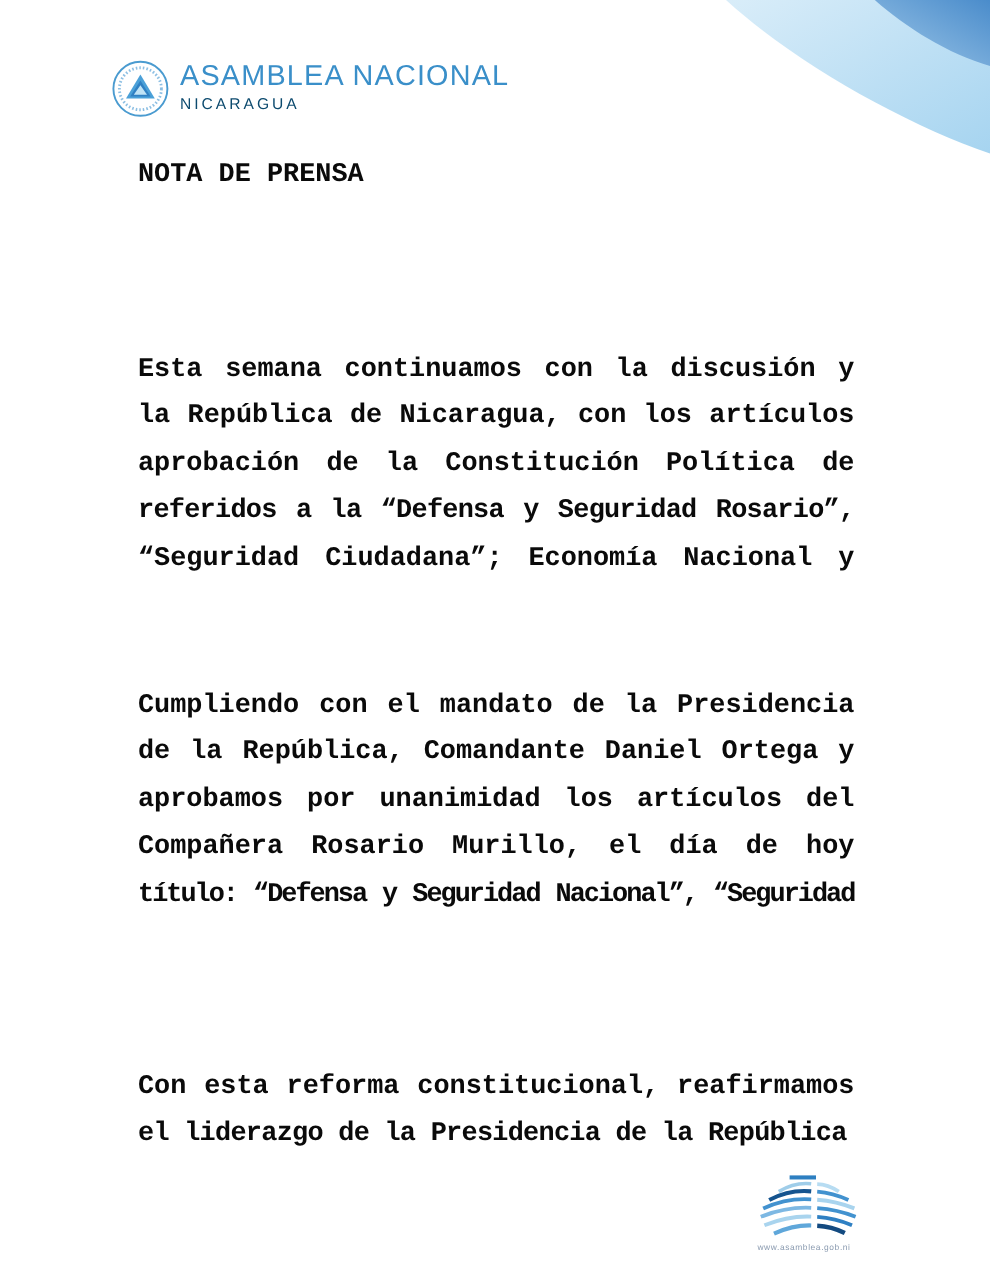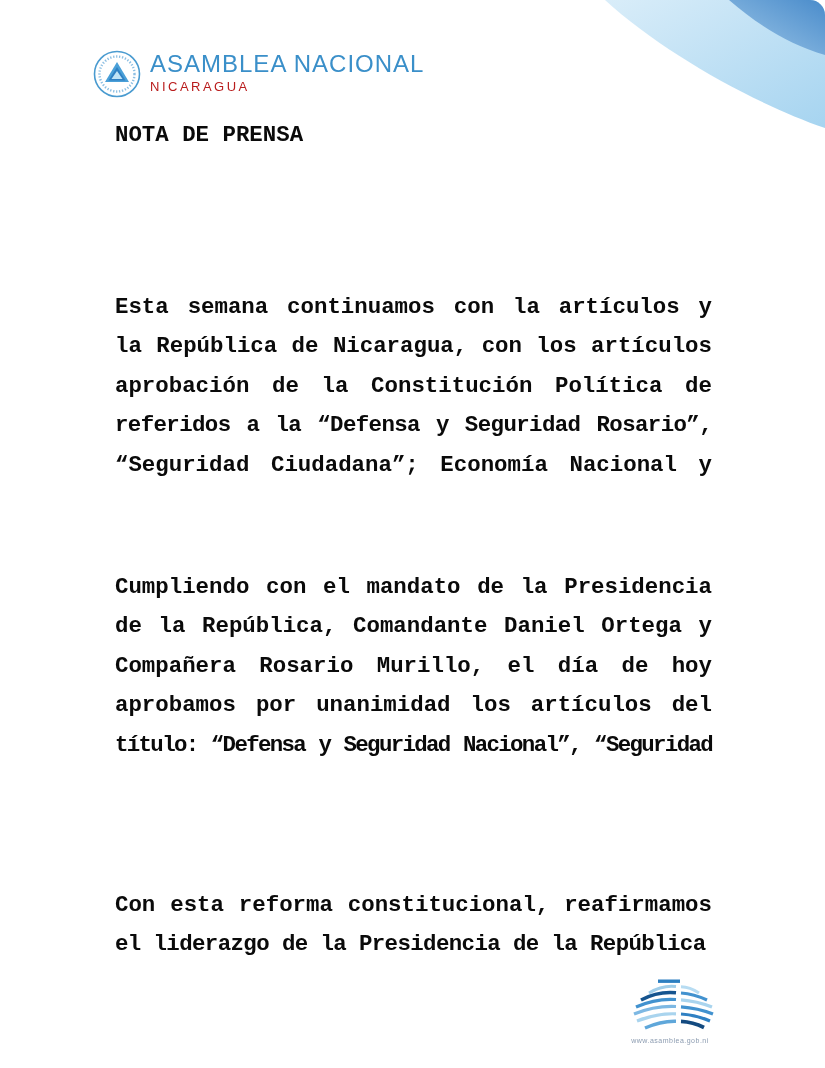"ASAMBLEA NACIONAL" .page { border-radius: 15px -> none }
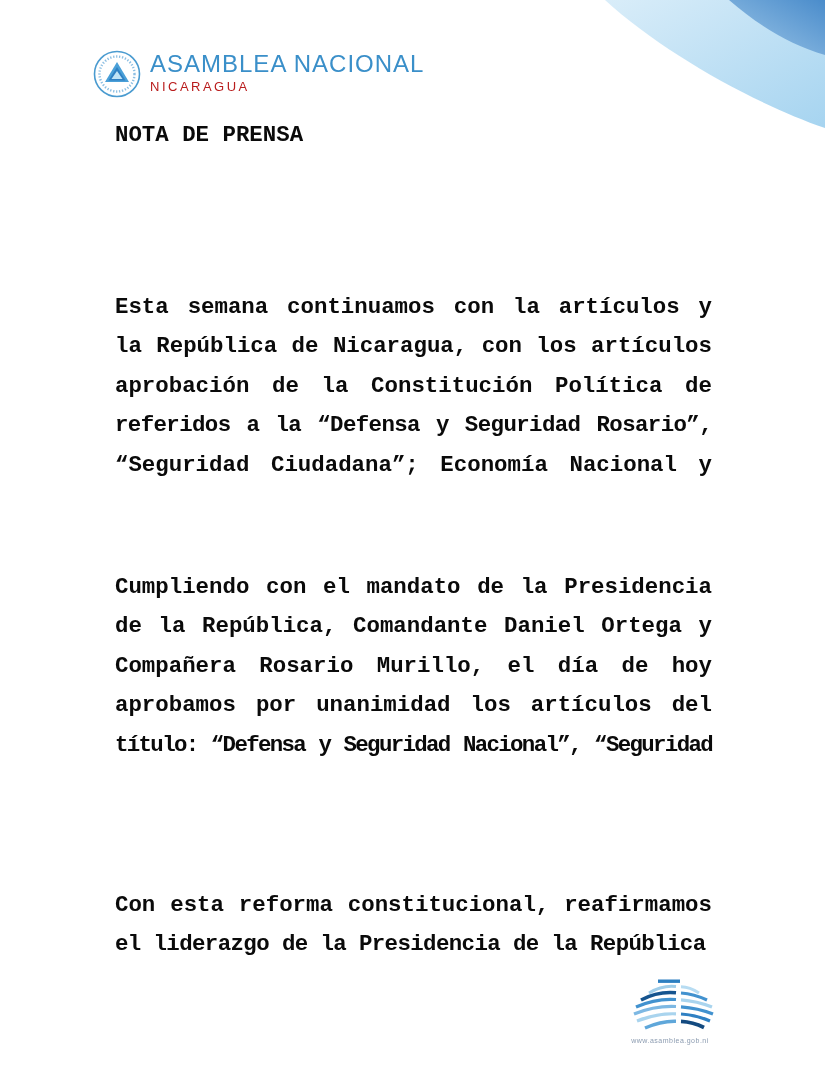"NICARAGUA" .brand-subtitle { color: #b91c1c -> #0c4a6e }
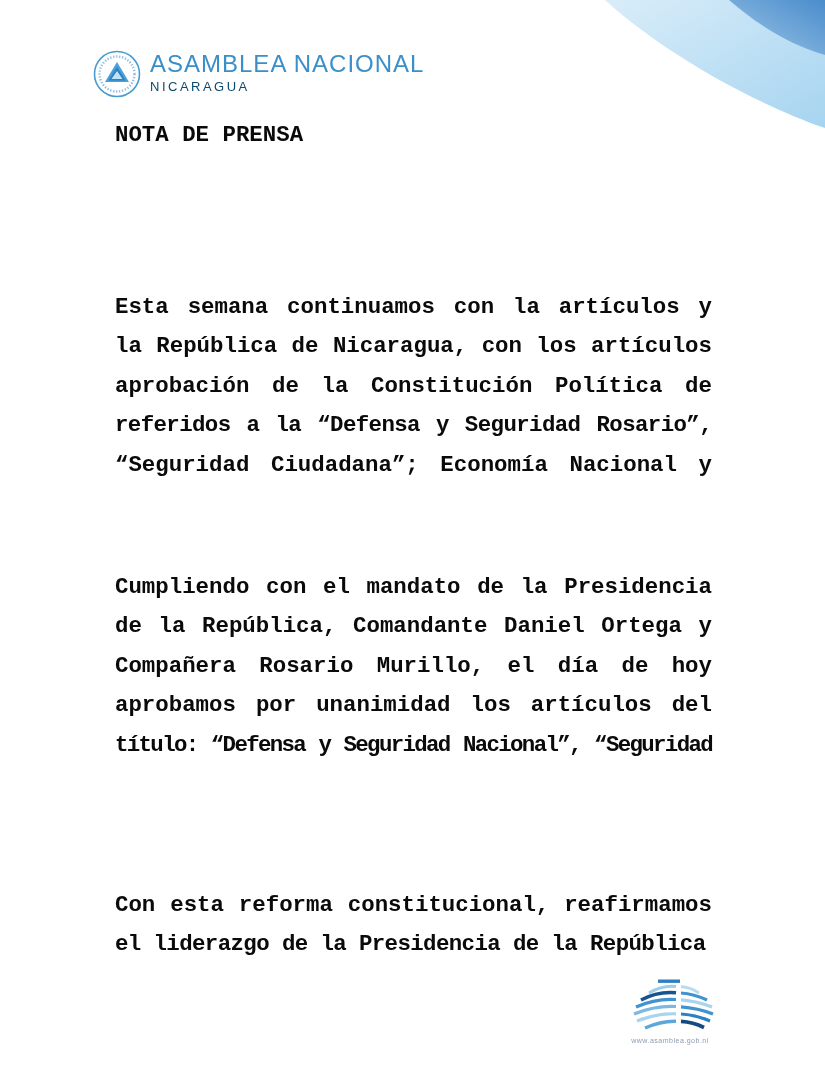"NOTA DE PRENSA" #headings { top: 116px -> 126px }
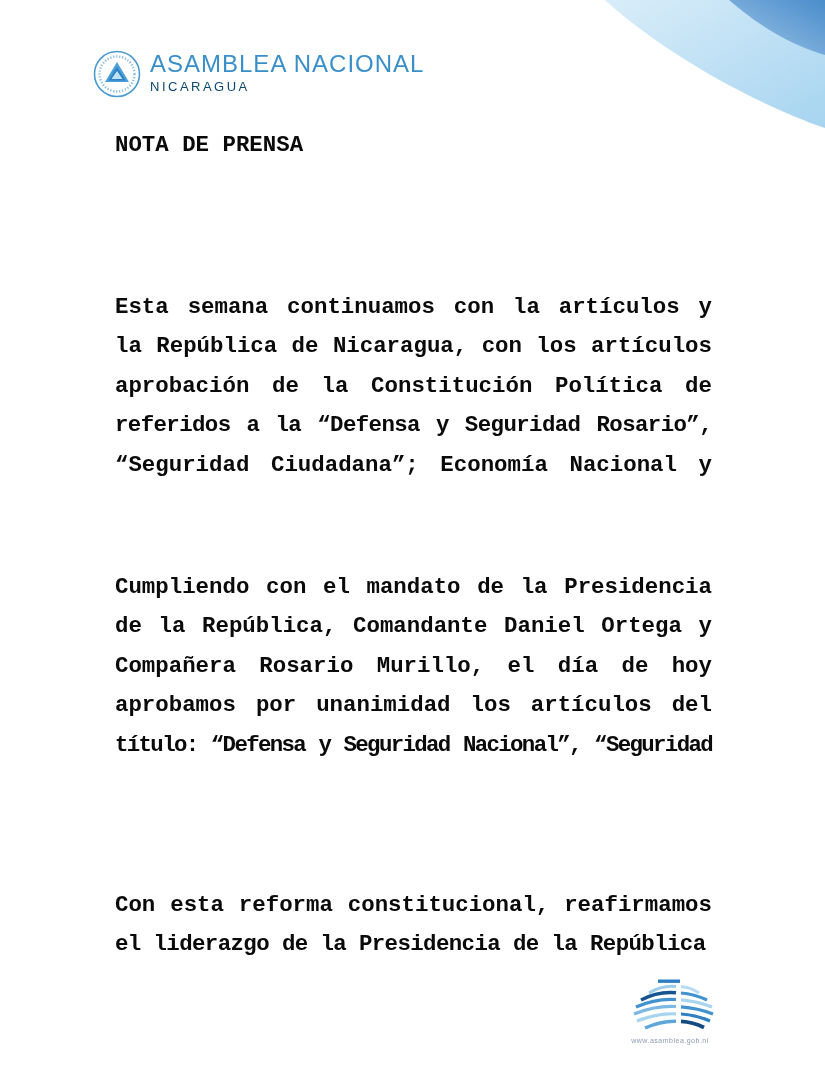"Esta semana continuamos con la" div.line { text: artículos -> discusión }
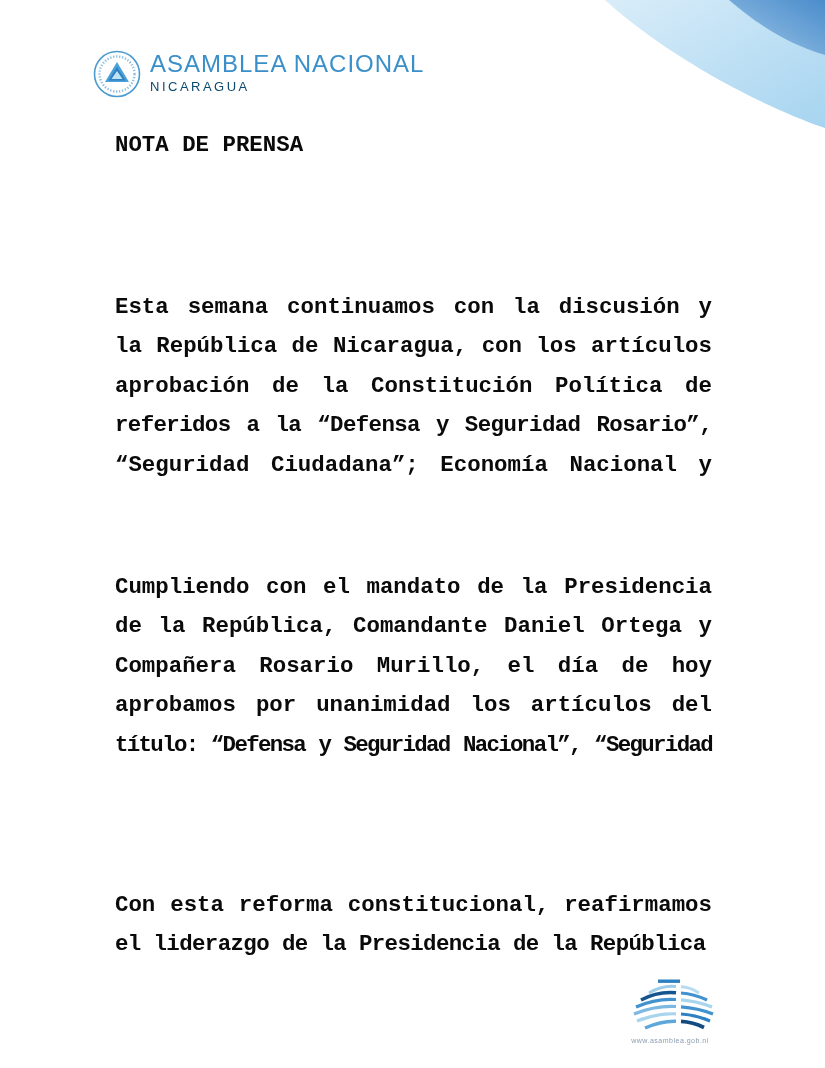"Compañera Rosario Murillo, el día" div.line { order: before "aprobamos por unanimidad los artículos" -> after "aprobamos por unanimidad los artículos" }
